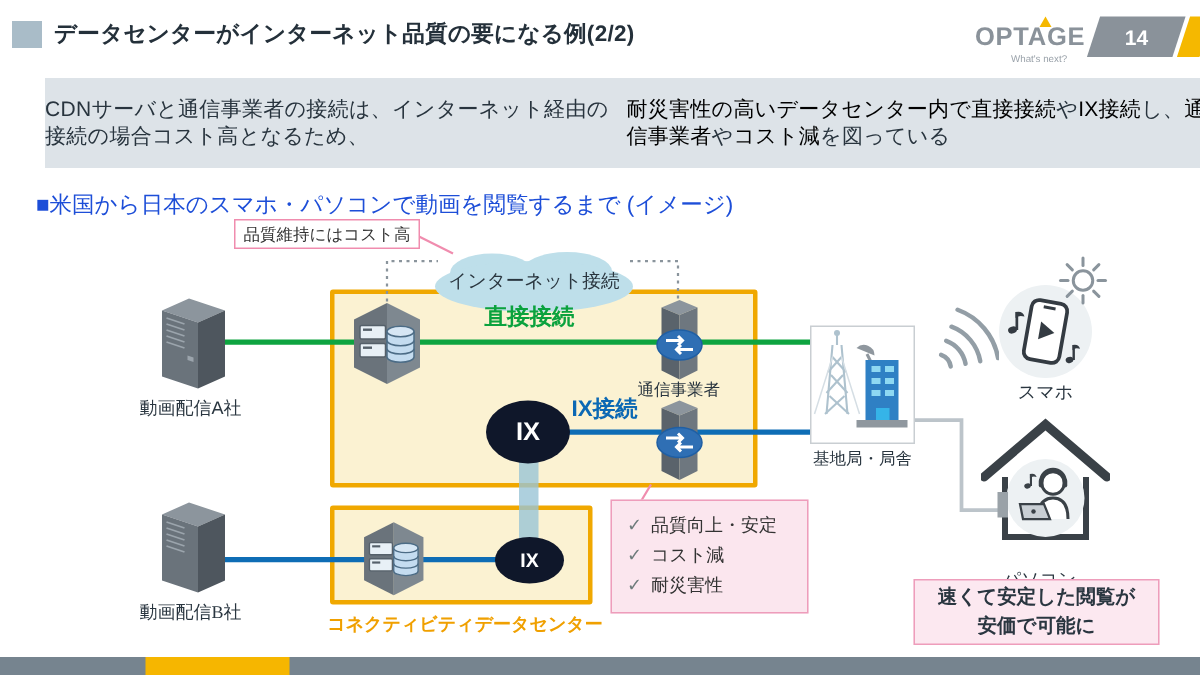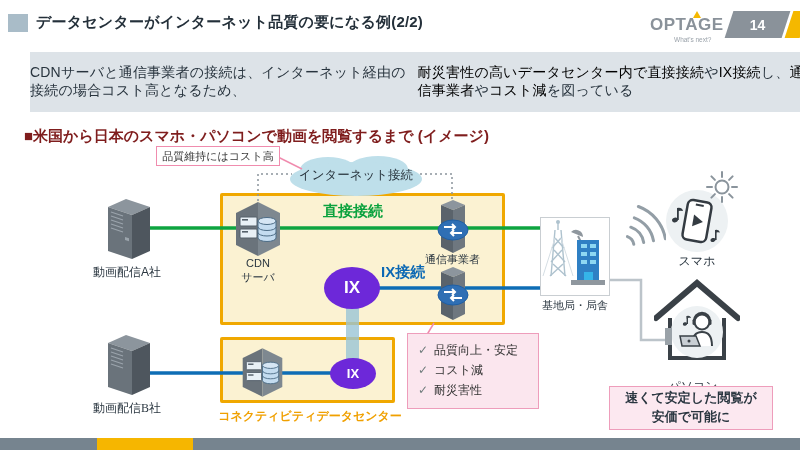"■米国から日本のスマホ・パソコンで動画を閲覧するまで (イメージ)" .section-heading { color: #7f1d1d -> #1d4ed8; font-weight: bold -> normal }
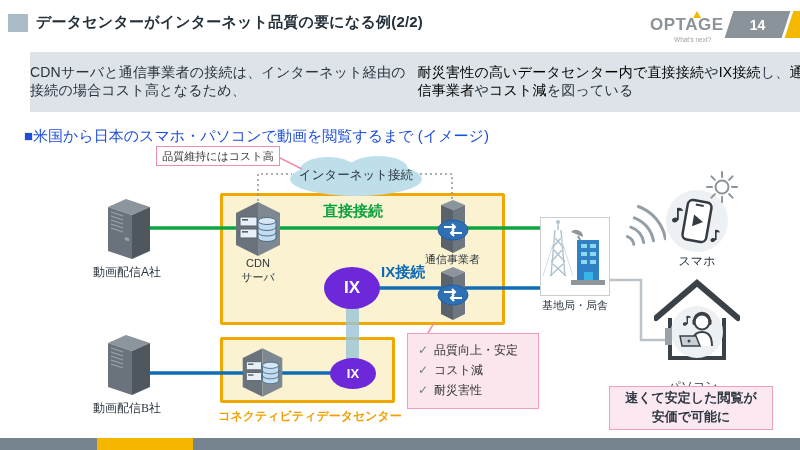"インターネット接続" .cloud { top: 154px -> 166px }
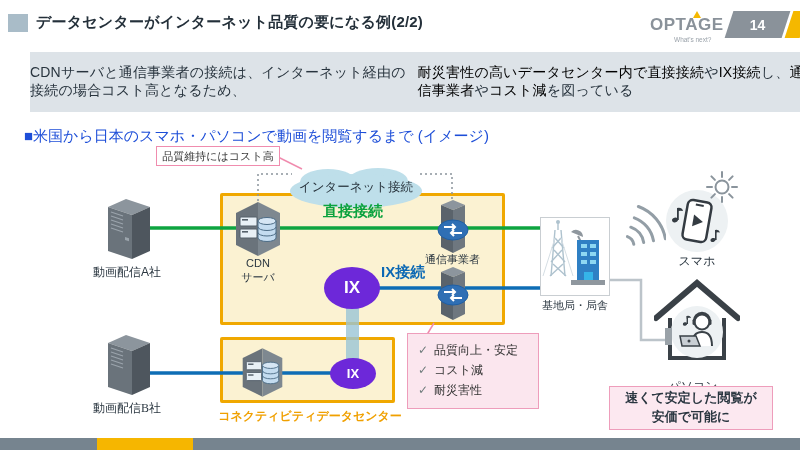"CDN" div.diagram-label { html: <div> <div>CDN</div> <div>サーバ</div> </div> -> none }
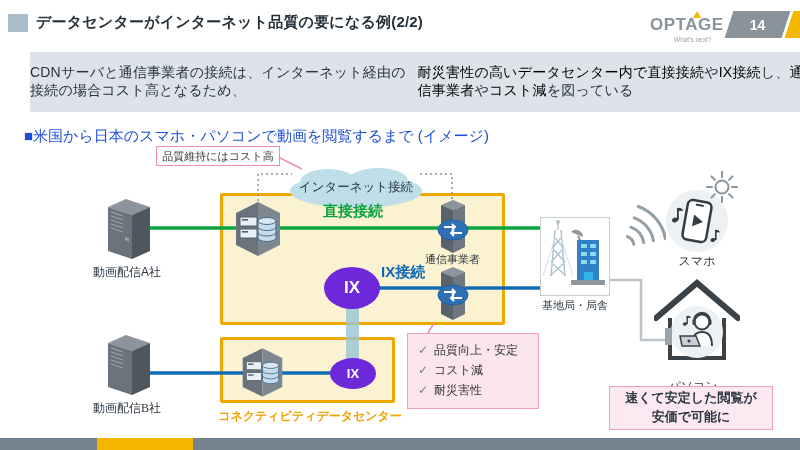"IX" .ix-badge { background: #6d28d9 -> #0f172a }
